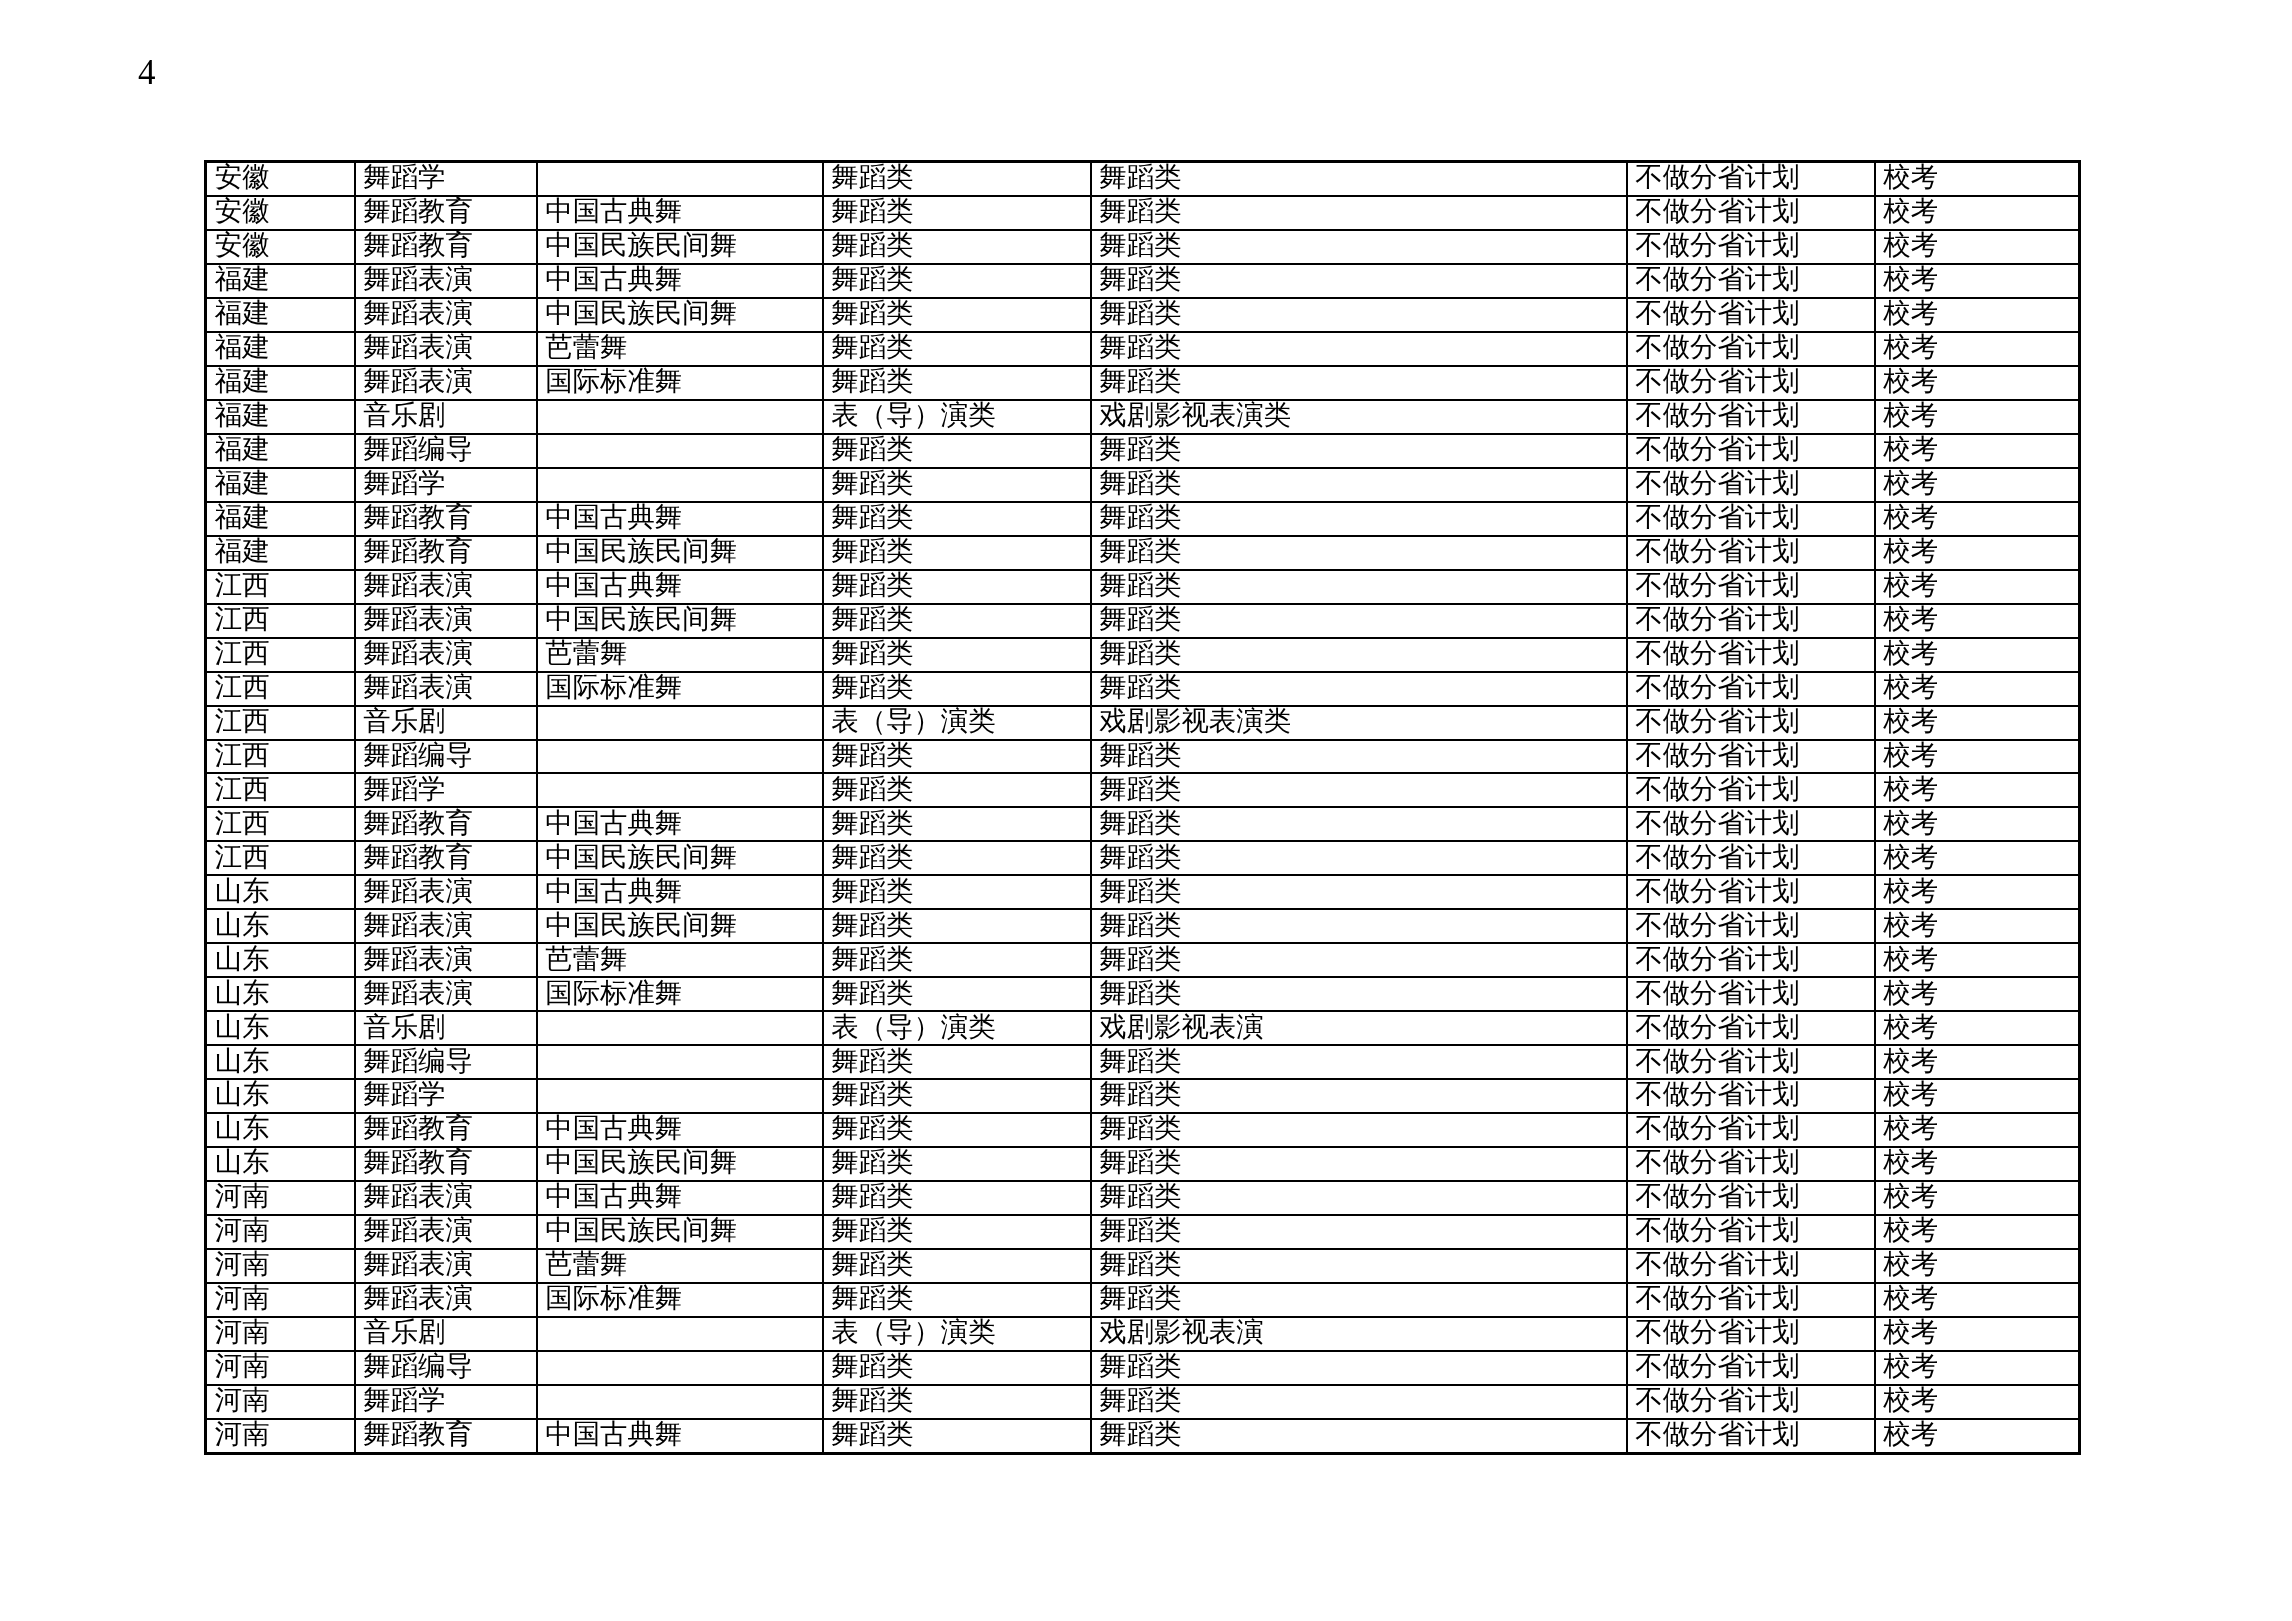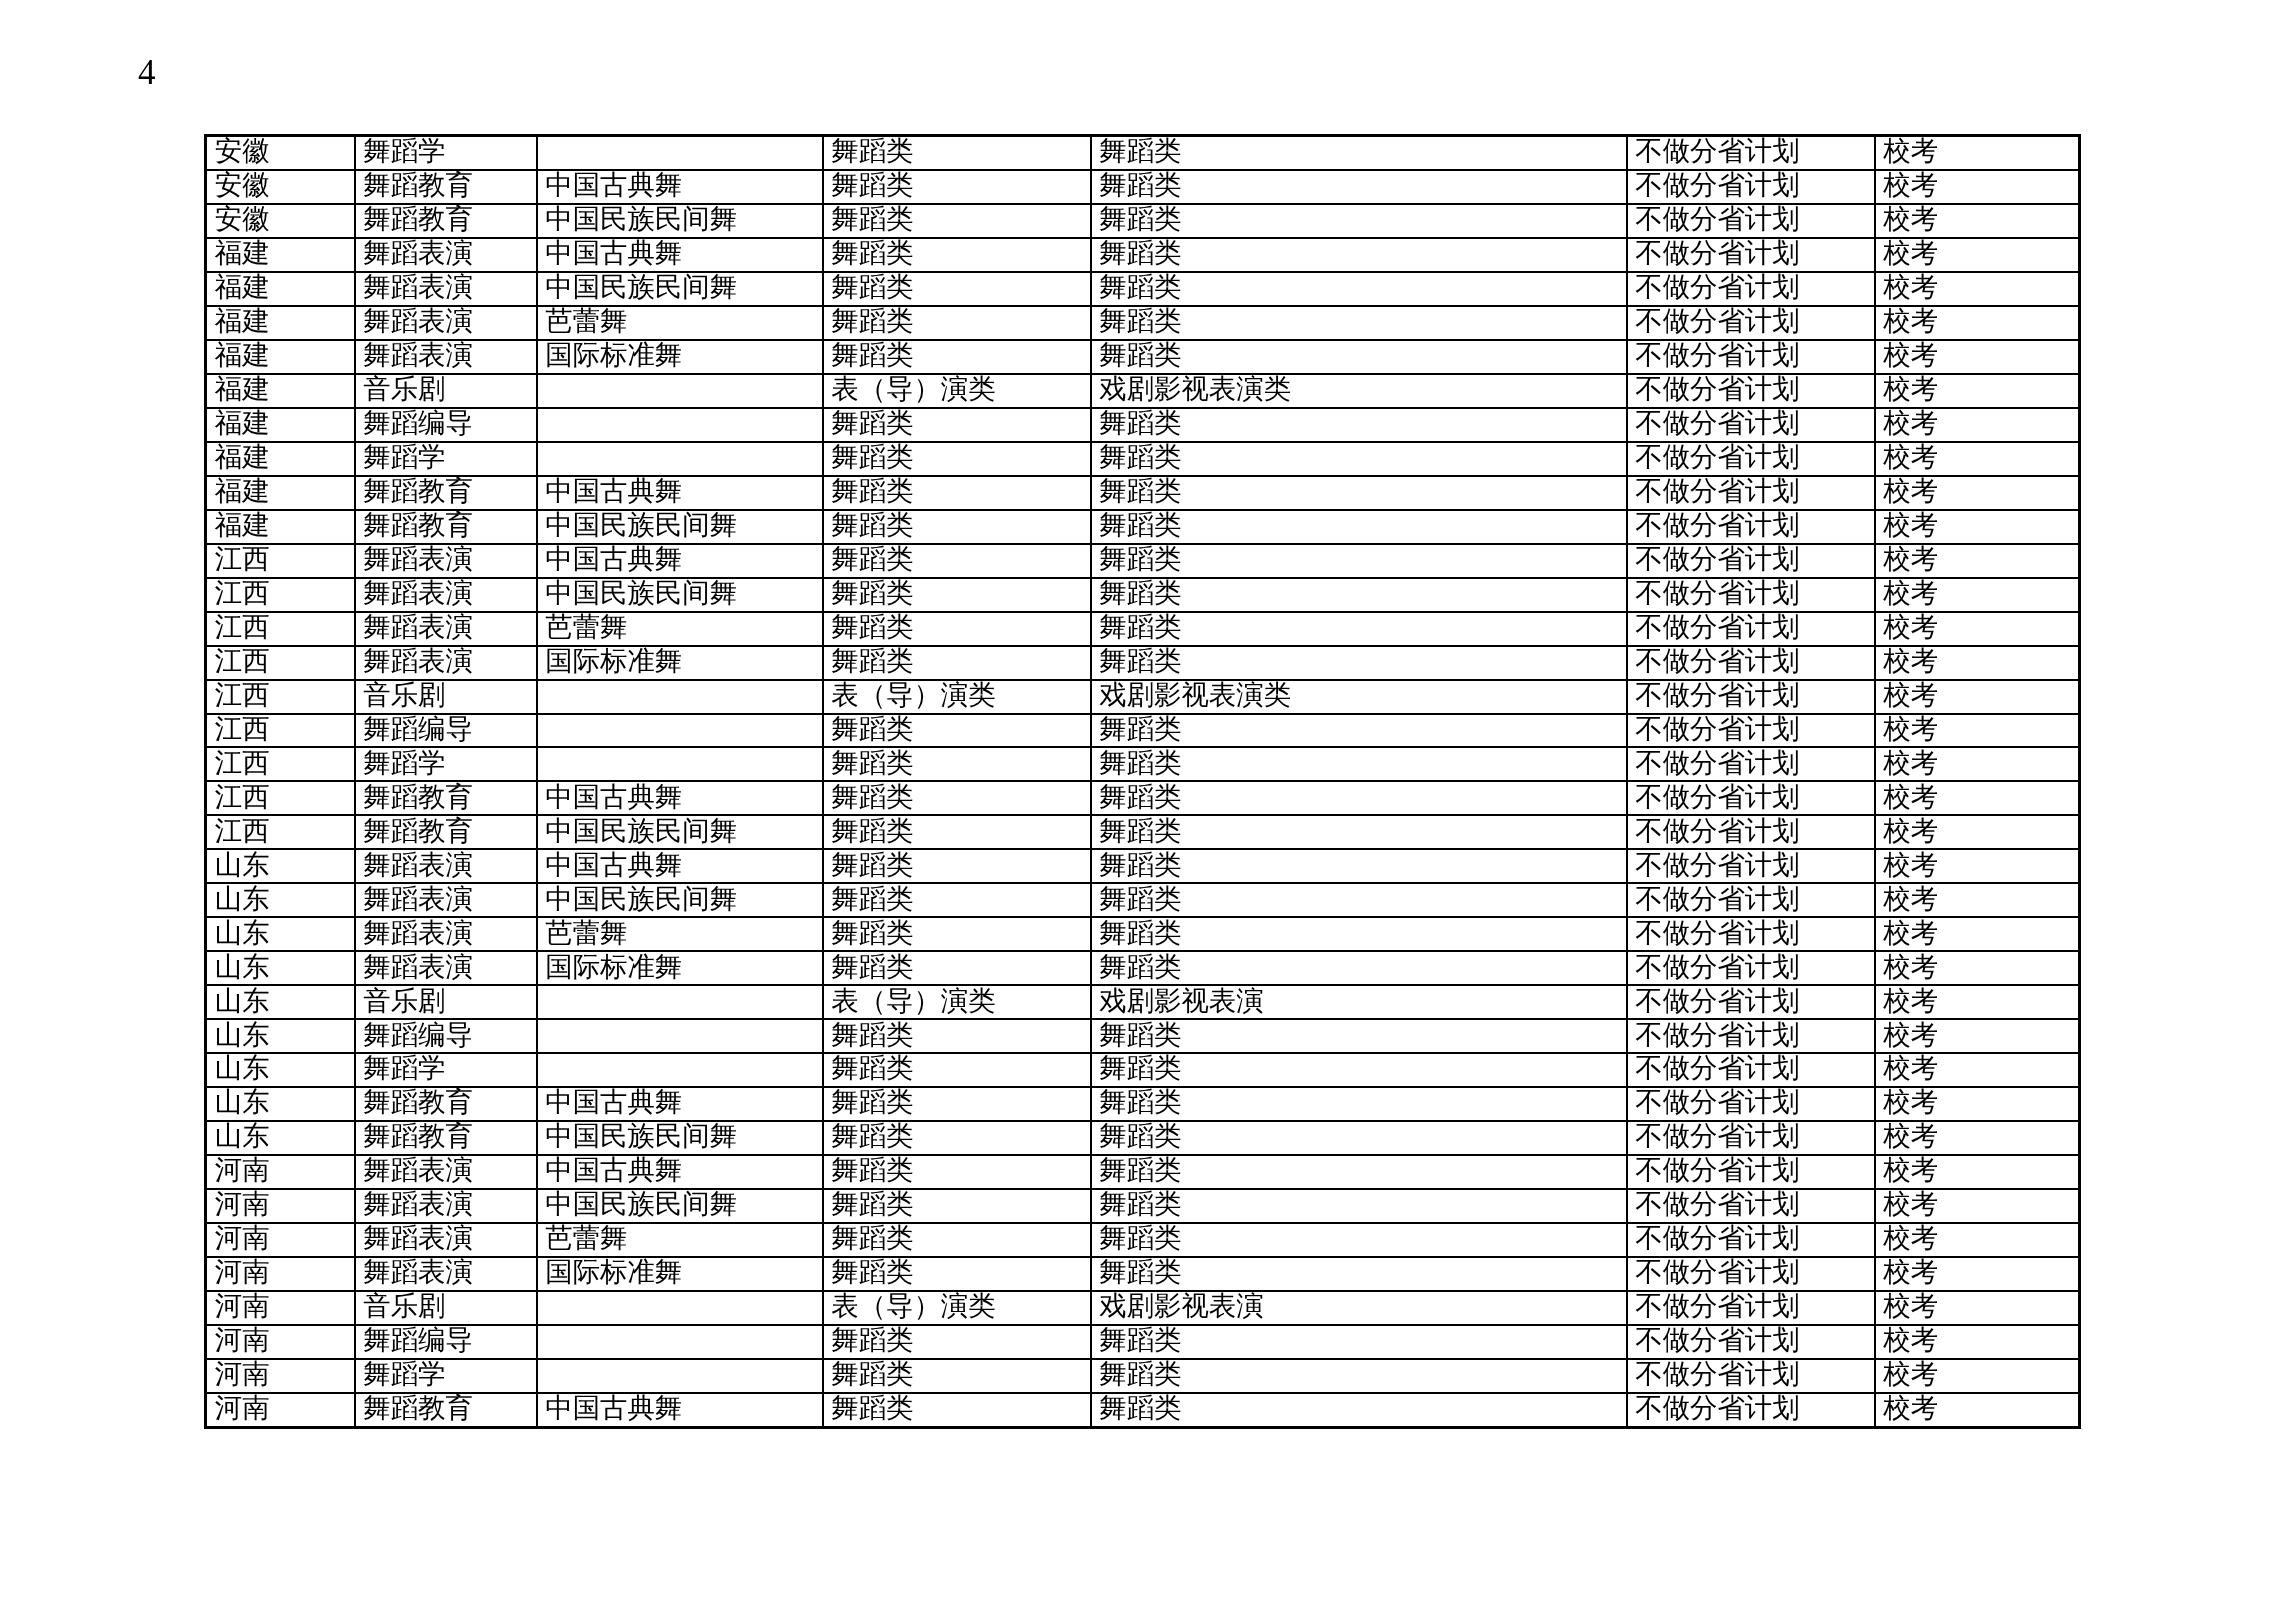"安徽" table.data-table { top: 134px -> 160px }
